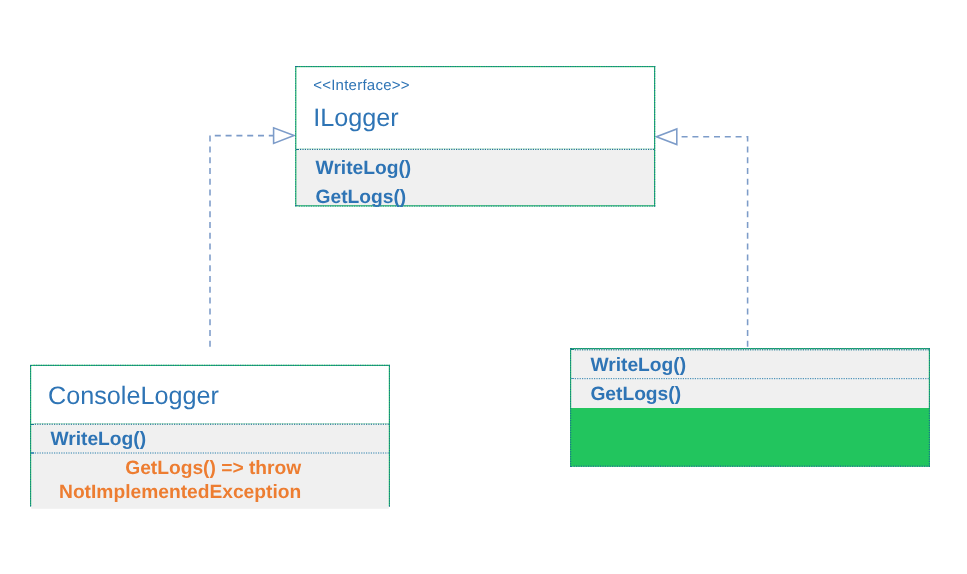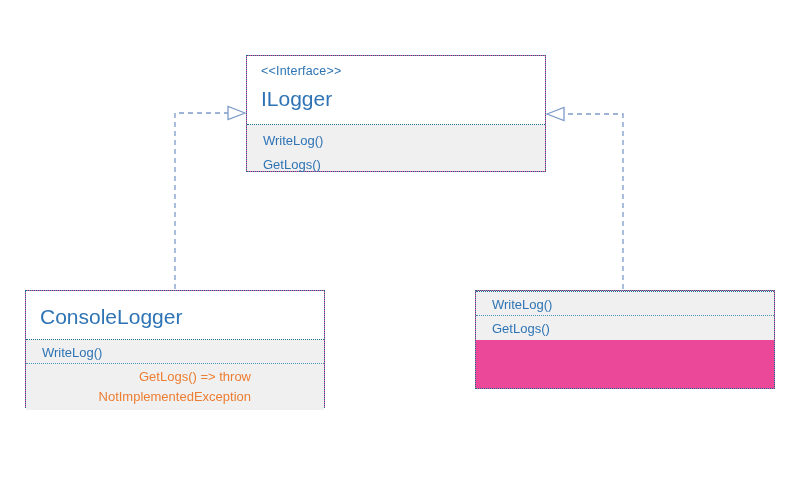"<<Interface>>" .uml-box { background: #ec4899 -> #22c55e }
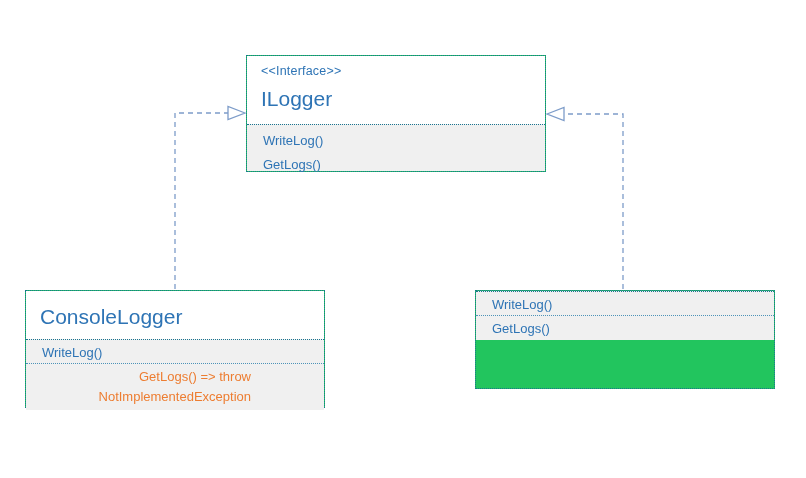"WriteLog()" .method-row { font-size: 13px -> 16px; font-weight: none -> bold }
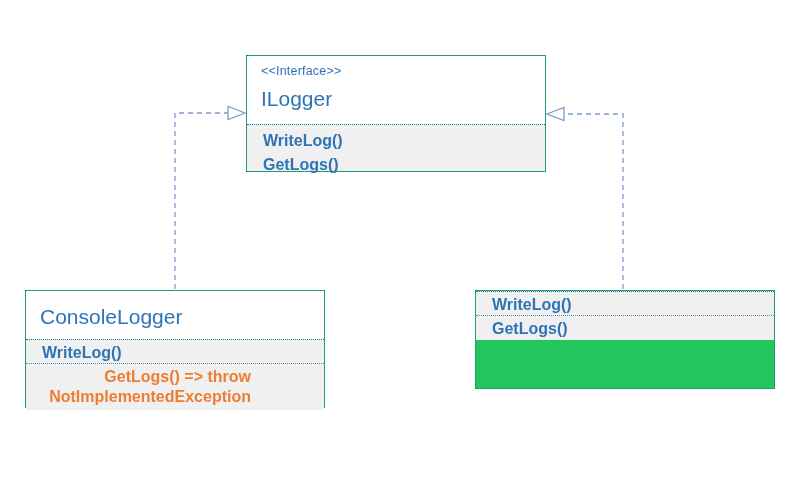"ConsoleLogger" .box-console { top: 290px -> 304px }
